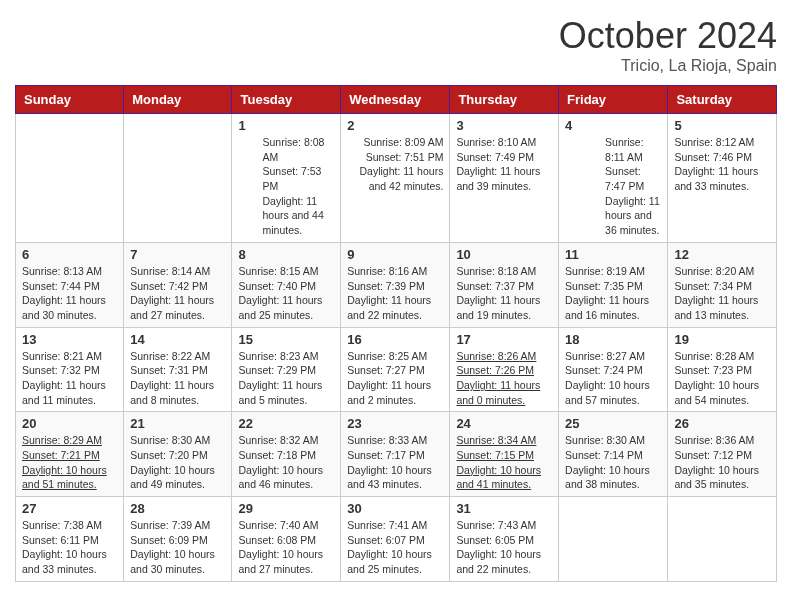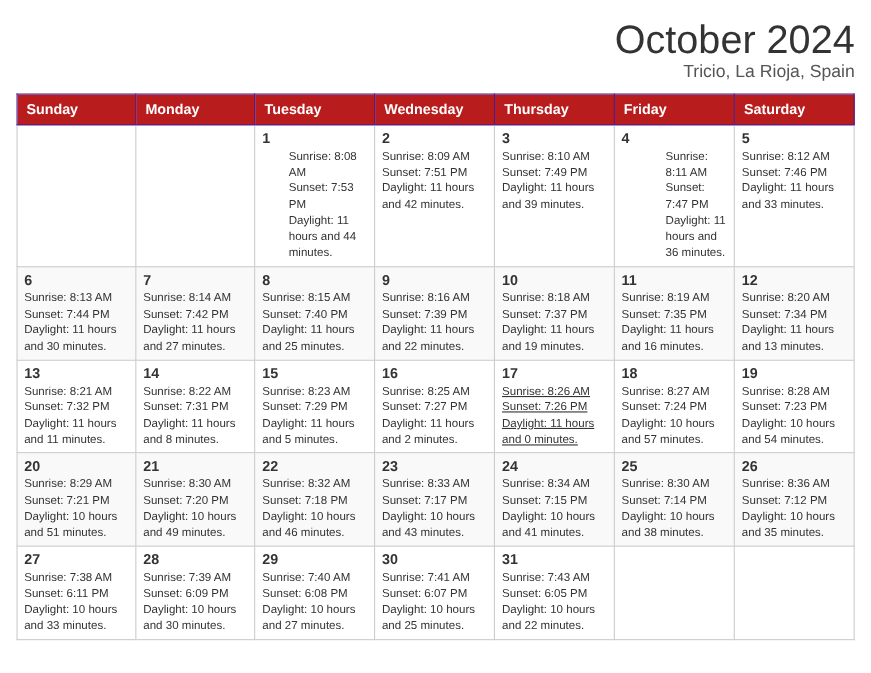"Sunrise: 8:09 AM" div.day-info { text-align: none -> right }
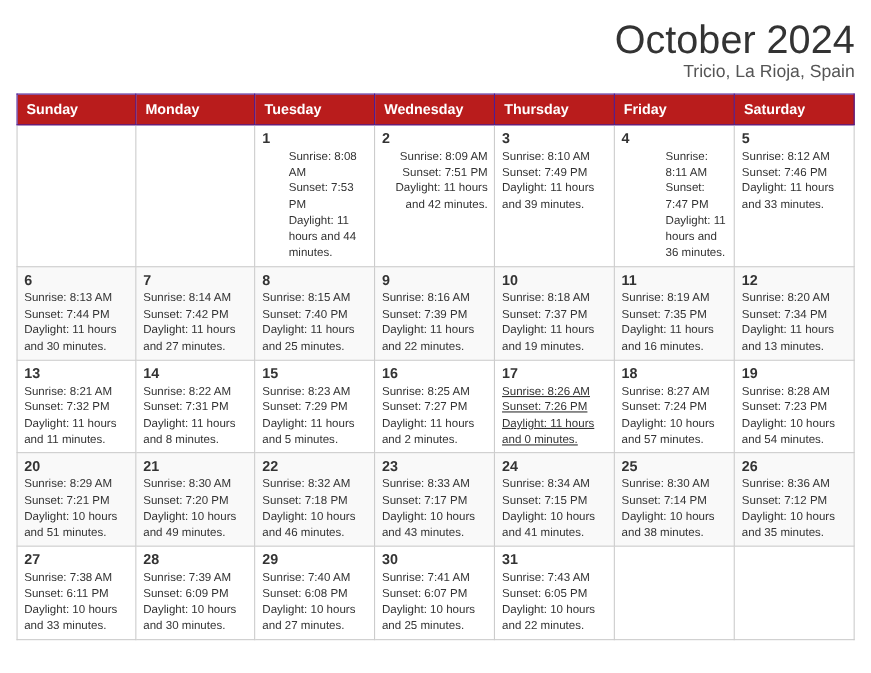"Sunrise: 8:29 AM" div.day-info { text-decoration: none -> underline }
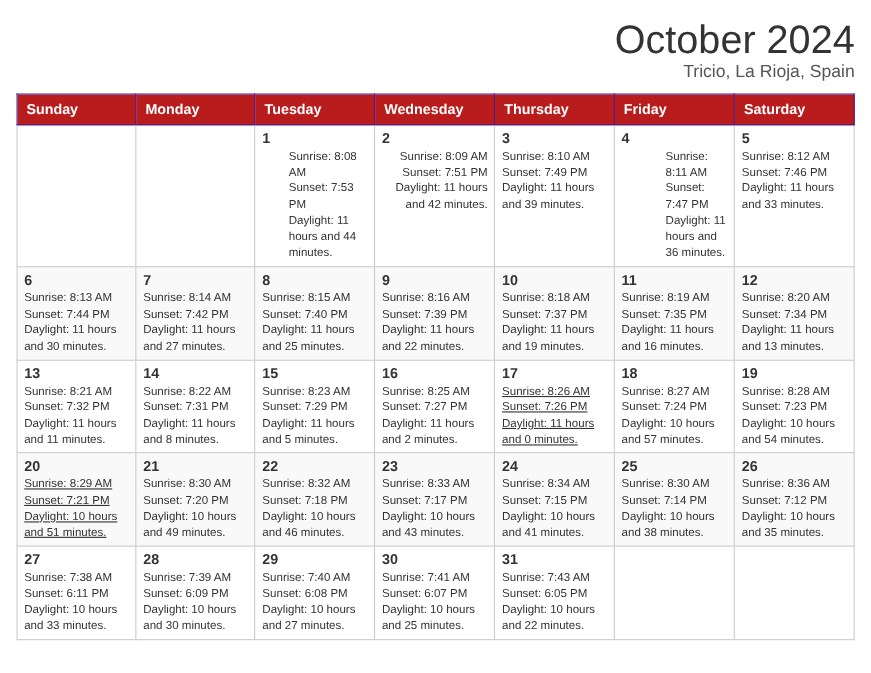"Sunrise: 8:34 AM" div.day-info { text-decoration: none -> underline }
